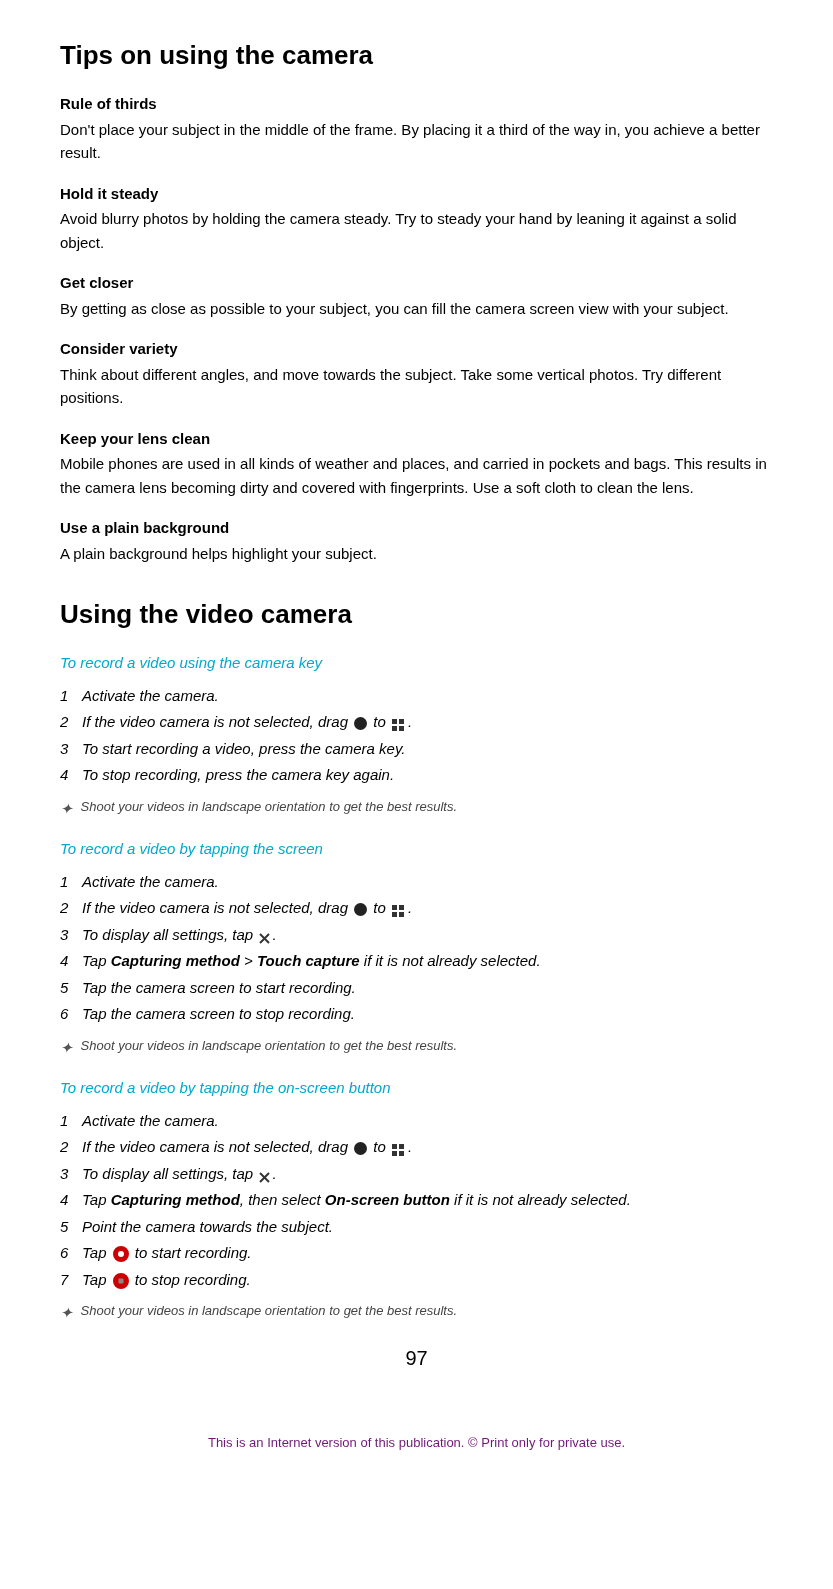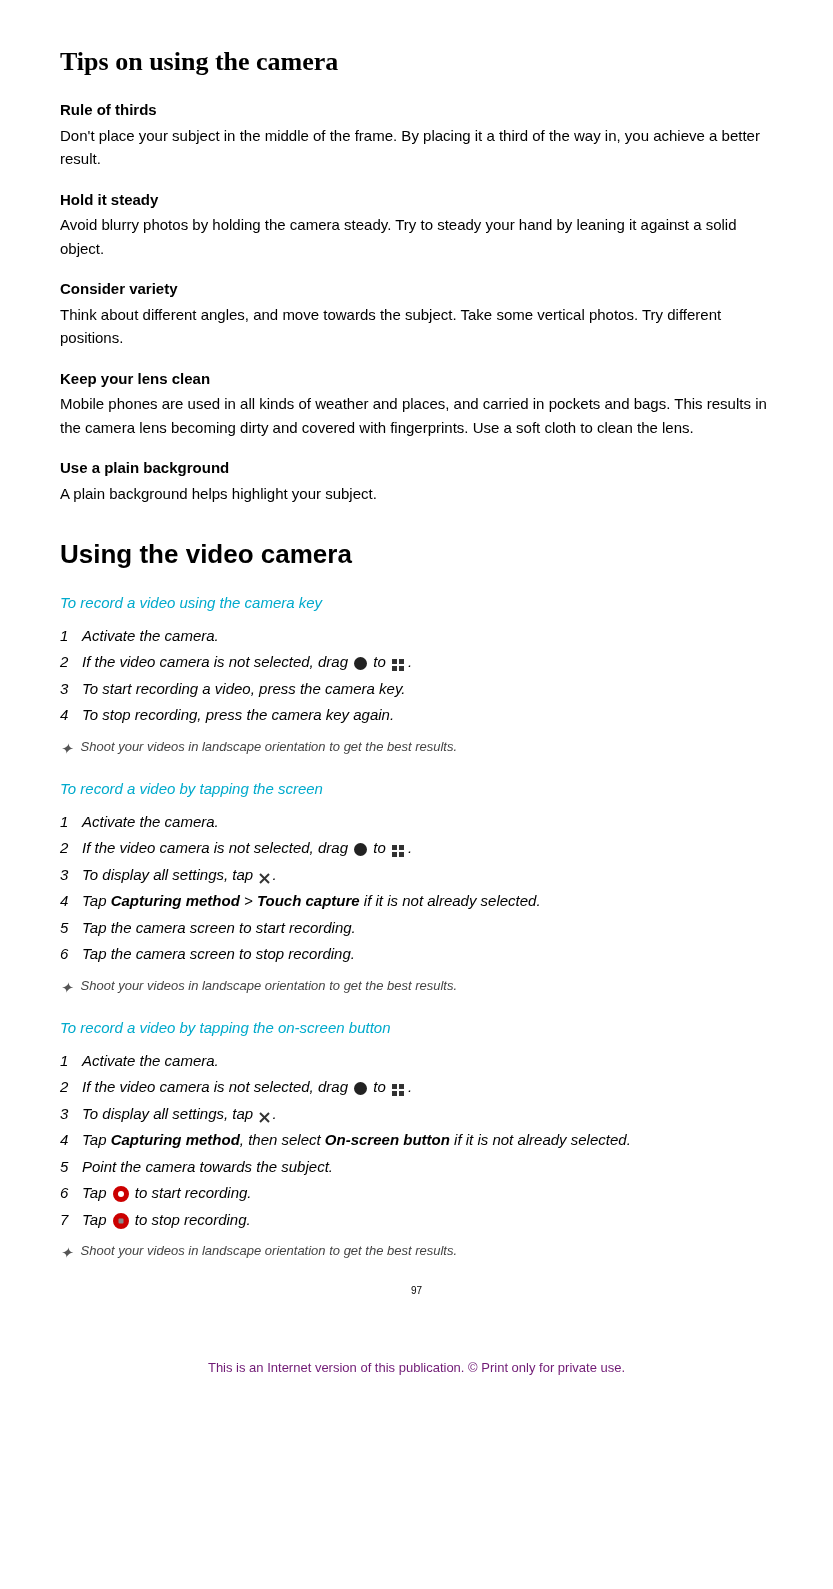"Tips on using the camera" h1.section-title { font-family: Liberation Serif, serif -> none; margin-top: 22px -> 16px }
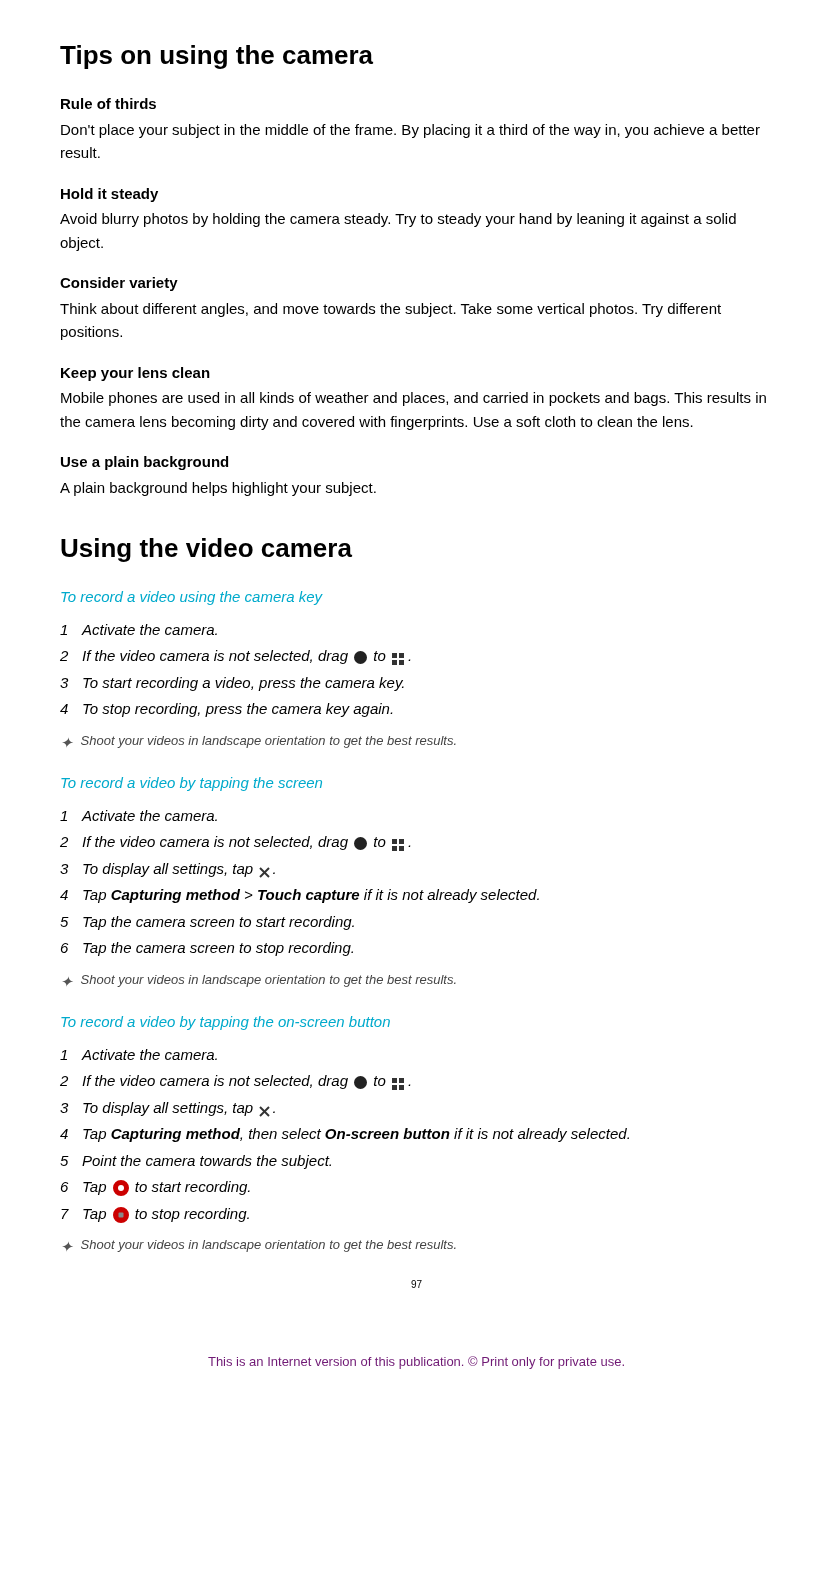"Get closer" div.tip-block { html: none -> <div> <span>Get closer</span> <span>By getting as close as possible to your subject, you can fill the camera screen view with your subject.</span> </div> }
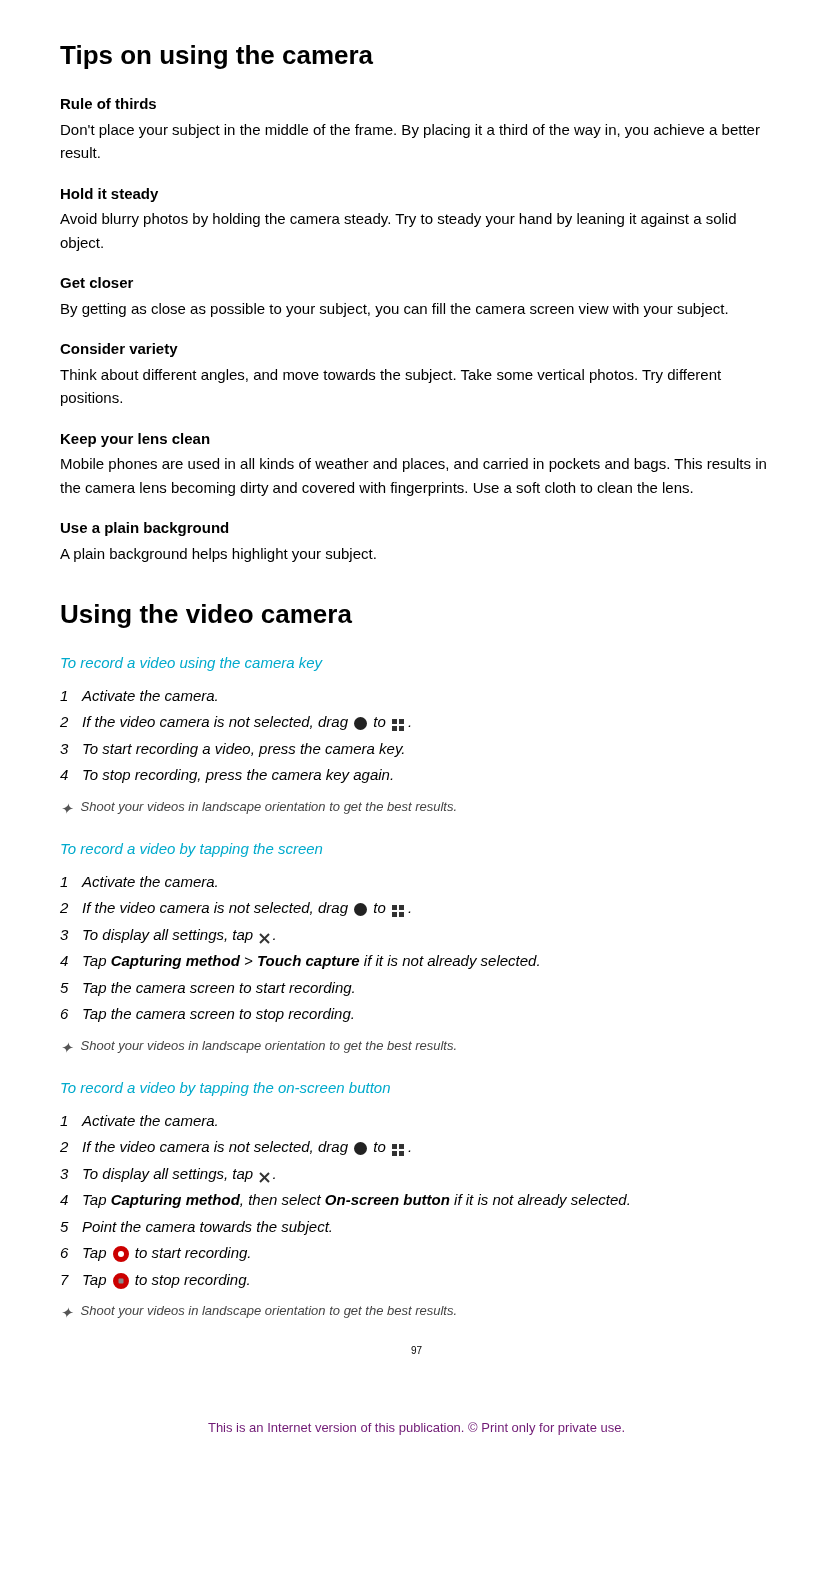"97" .page-number { font-size: 10px -> 20px }
